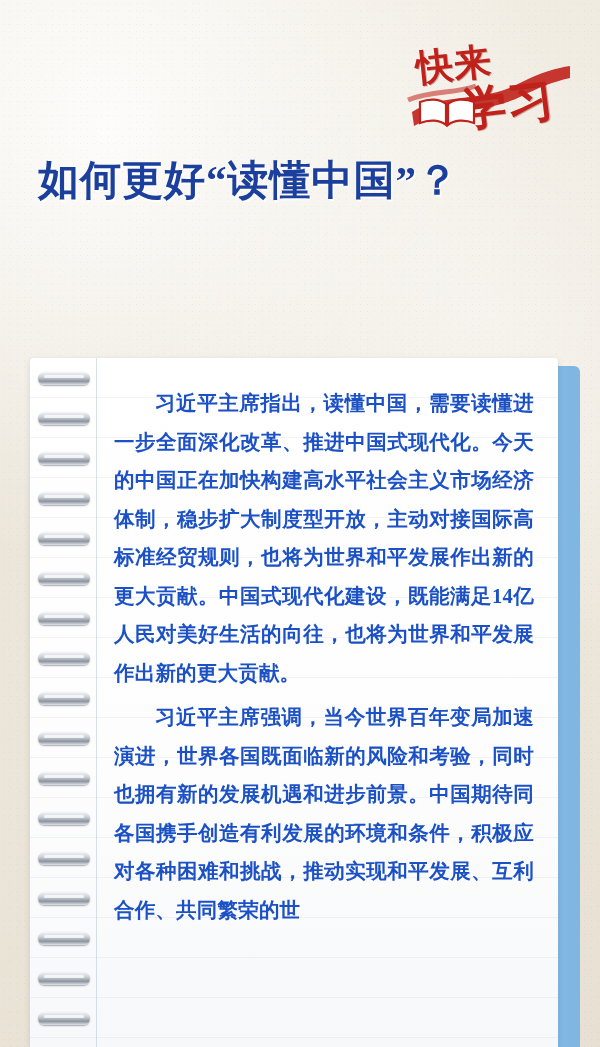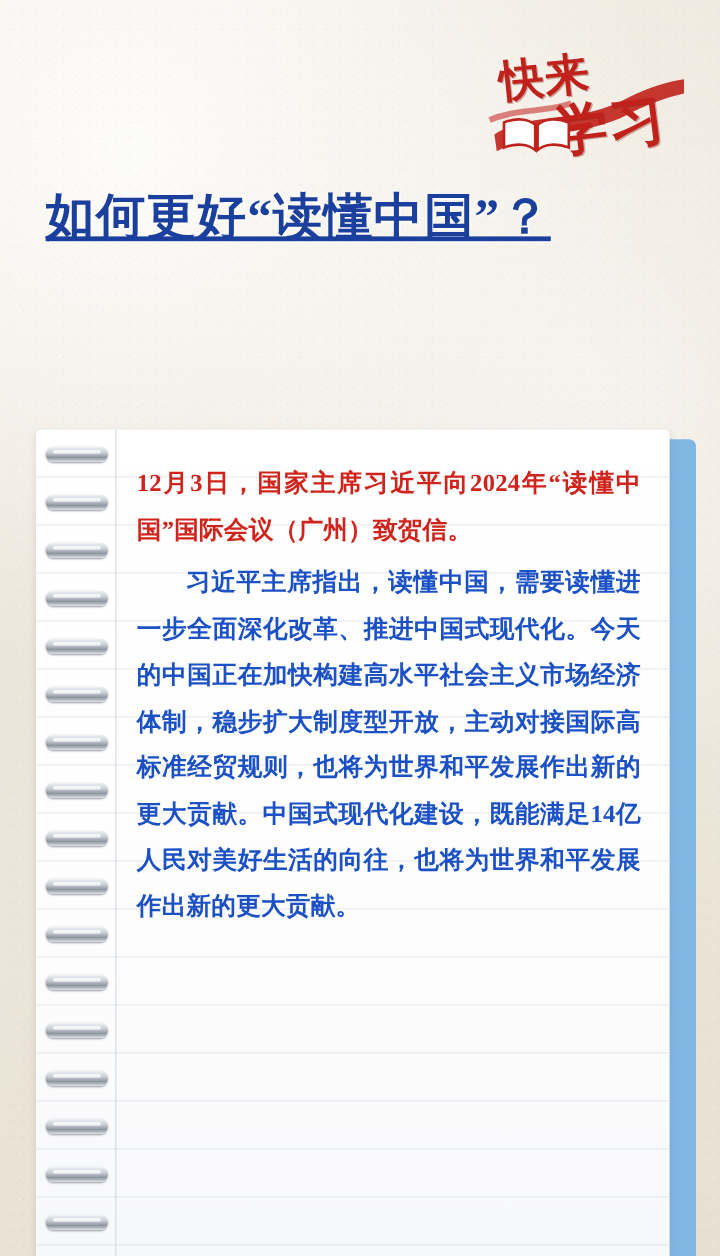"如何更好“读懂中国”？" .headline-line { text-decoration: underline -> none }
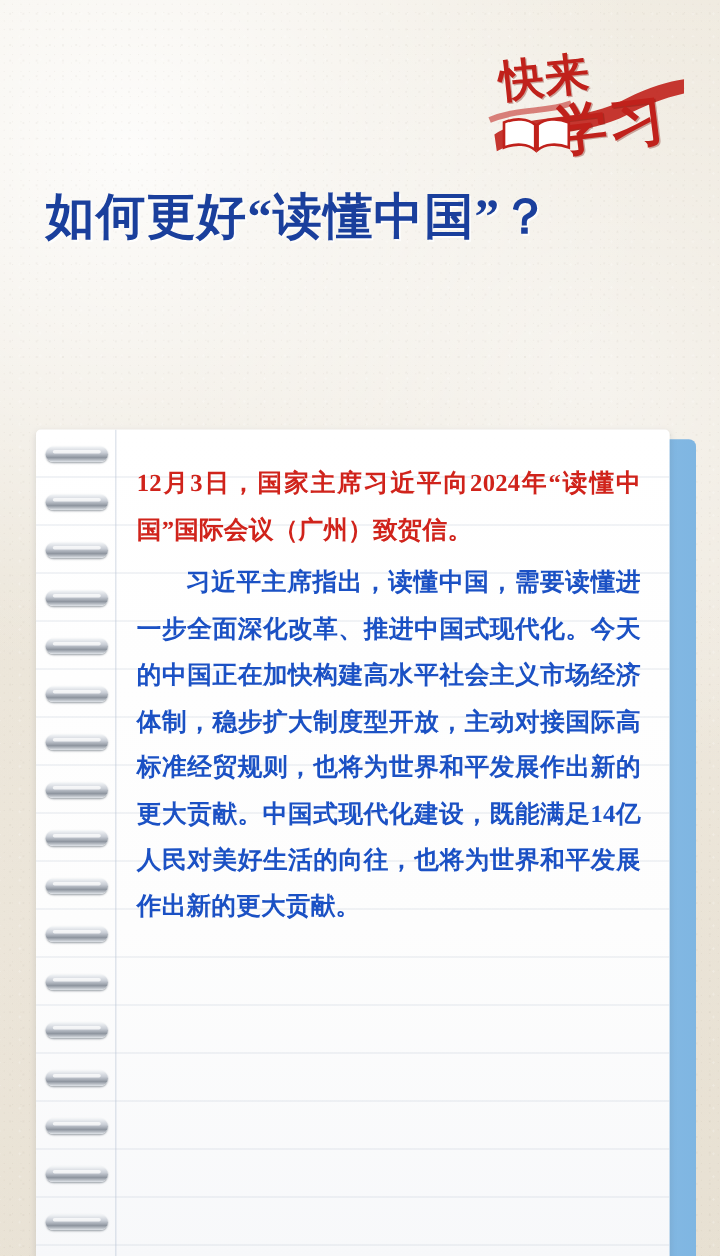"12月3日，国家主席习近平向2024年“读懂中国”国际会议（广州）致贺信。" p.lead { html: <p>12月3日，国家主席习近平向2024年“读懂中国”国际会议（广州）致贺信。</p> -> none }
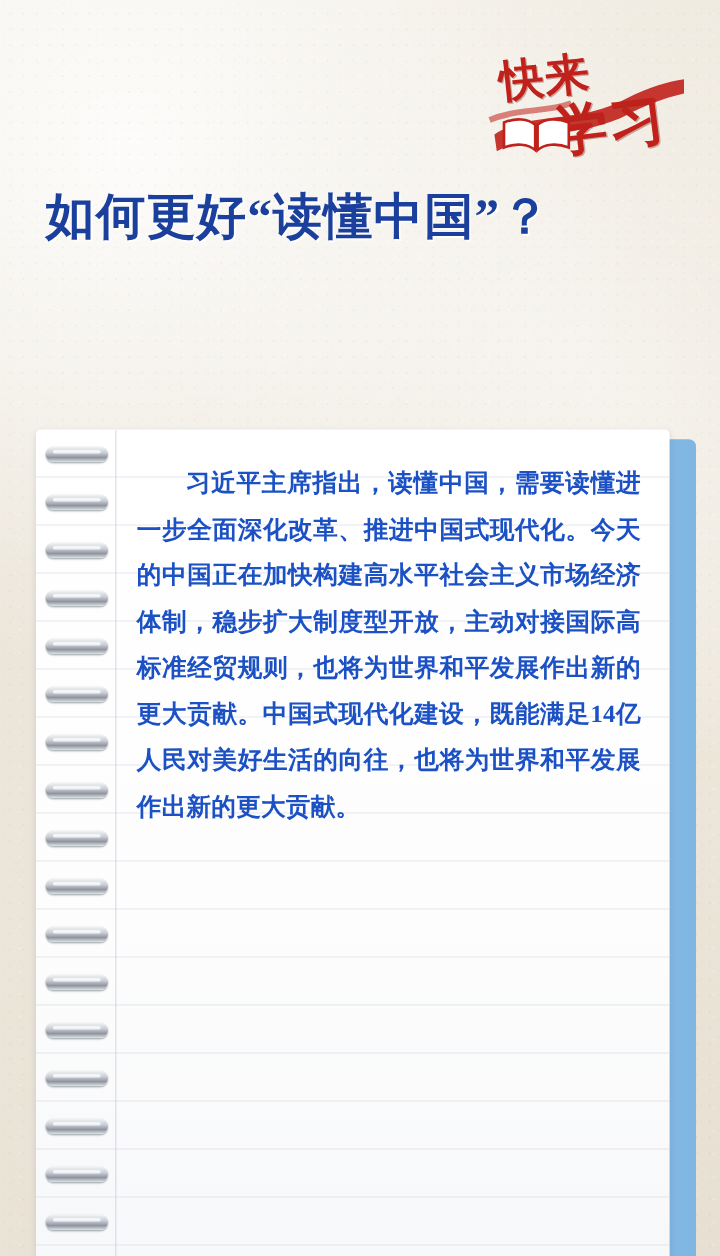"习近平主席强调，当今世界百年变局加速演进，世界各国既面临新的风险和考验，同时也拥" p.indent { html: none -> <p>习近平主席强调，当今世界百年变局加速演进，世界各国既面临新的风险和考验，同时也拥有新的发展机遇和进步前景。中国期待同各国携手创造有利发展的环境和条件，积极应对各种困难和挑战，推动实现和平发展、互利合作、共同繁荣的世</p> }
